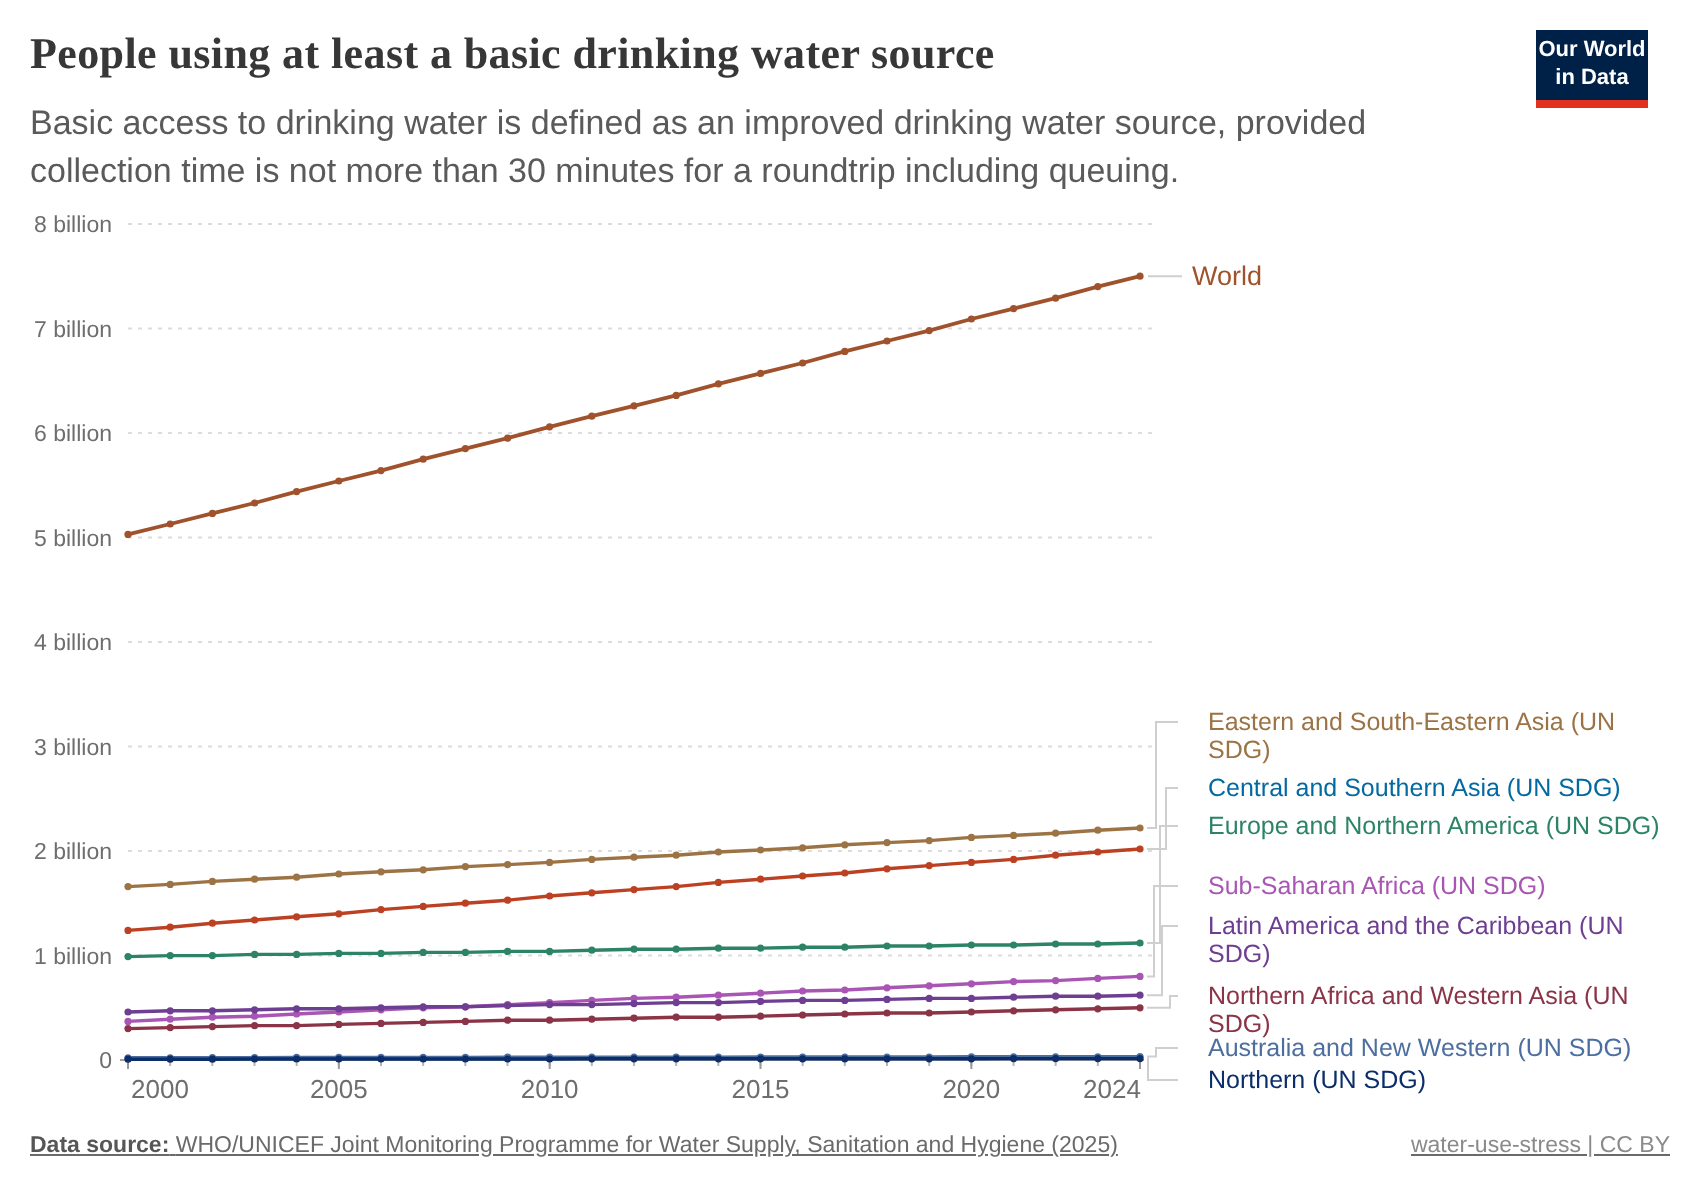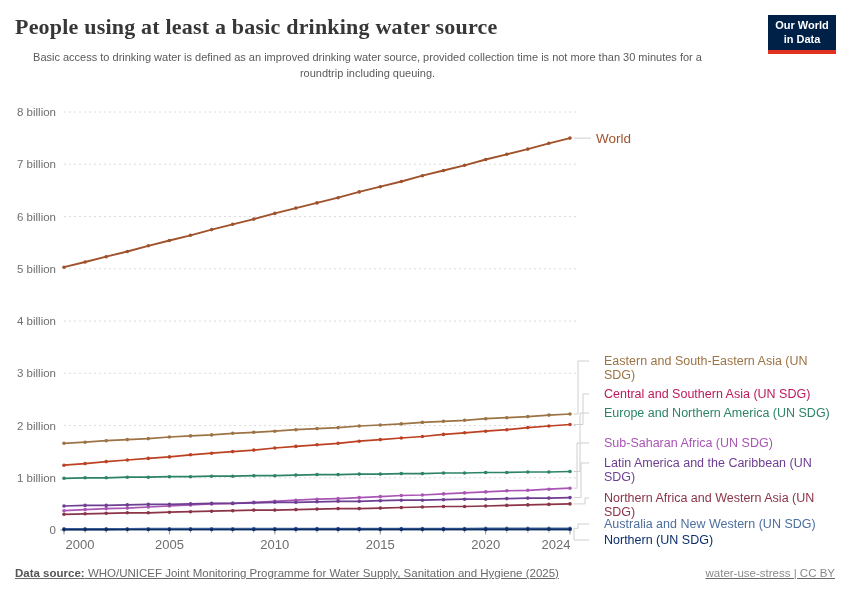"Our World" .logo { width: 68px -> 56px }
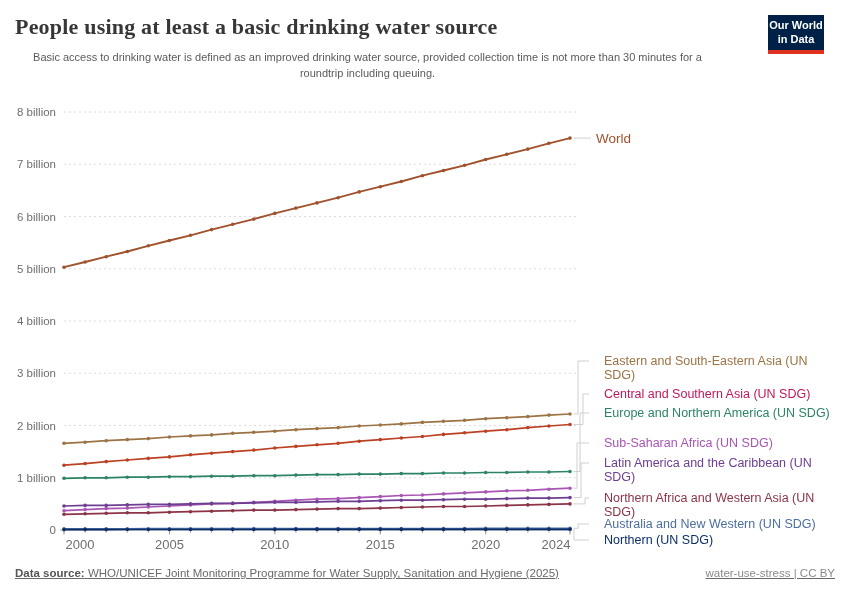"Basic access to drinking water" .subtitle { font-size: 11px -> 17px; text-align: center -> none }
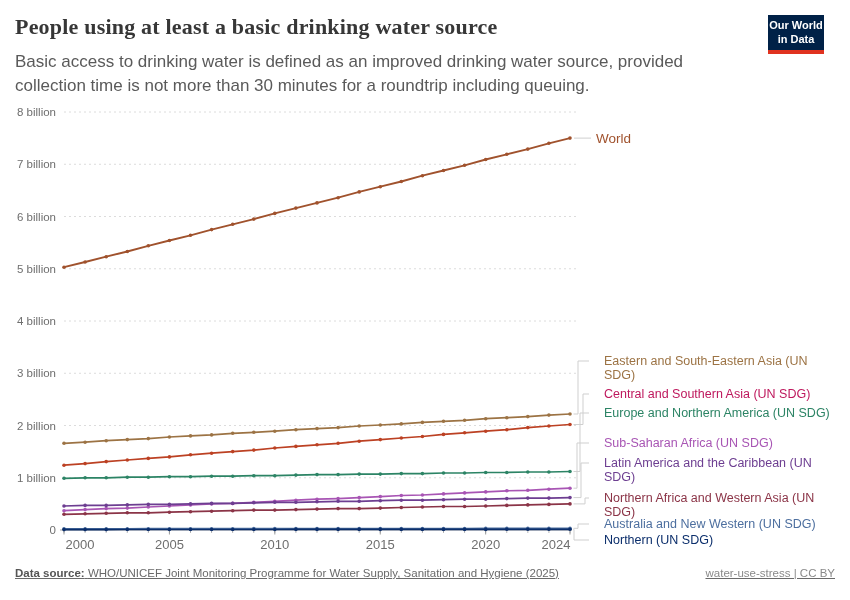"Central and Southern Asia (UN" div.legend-item { color: #be185d -> #0369a1 }
